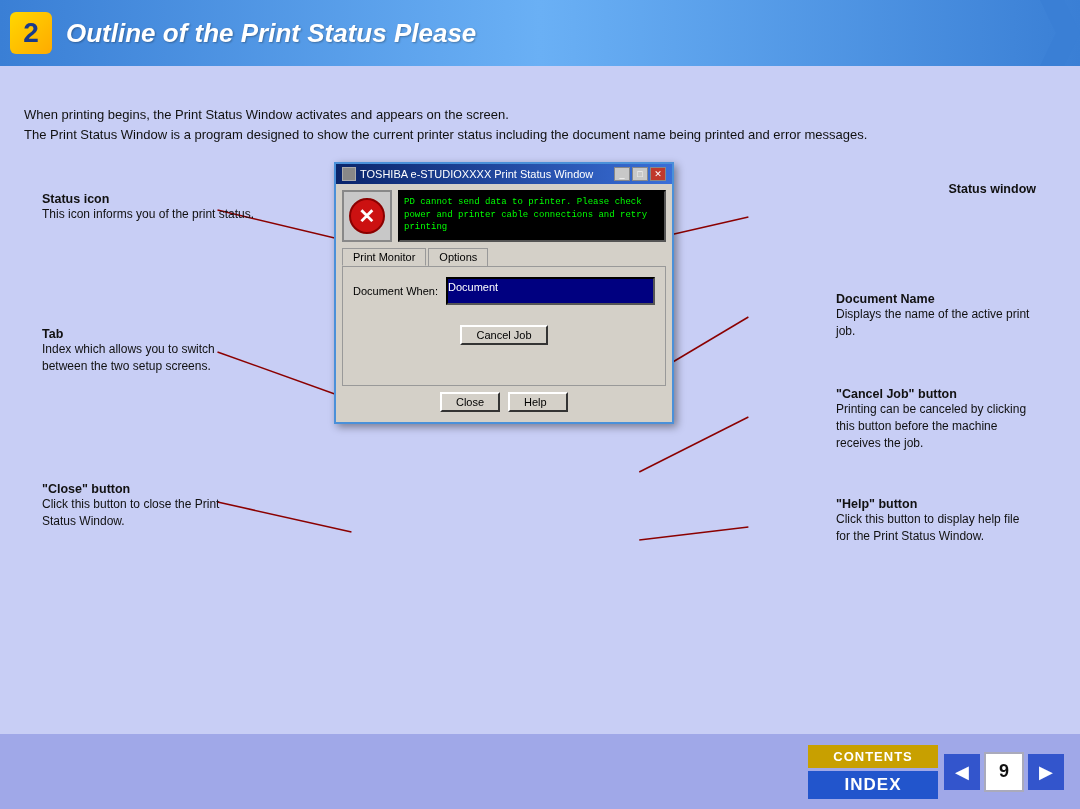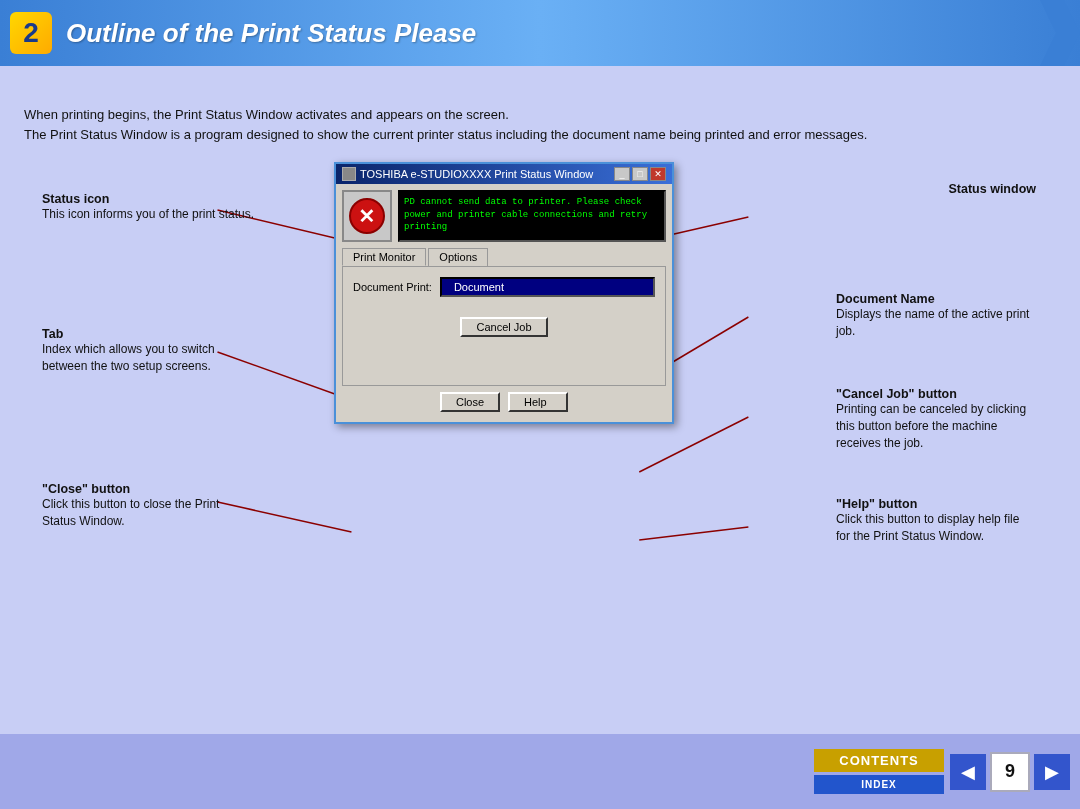"Document Print:" span.dialog-field-label { text: Print -> When }
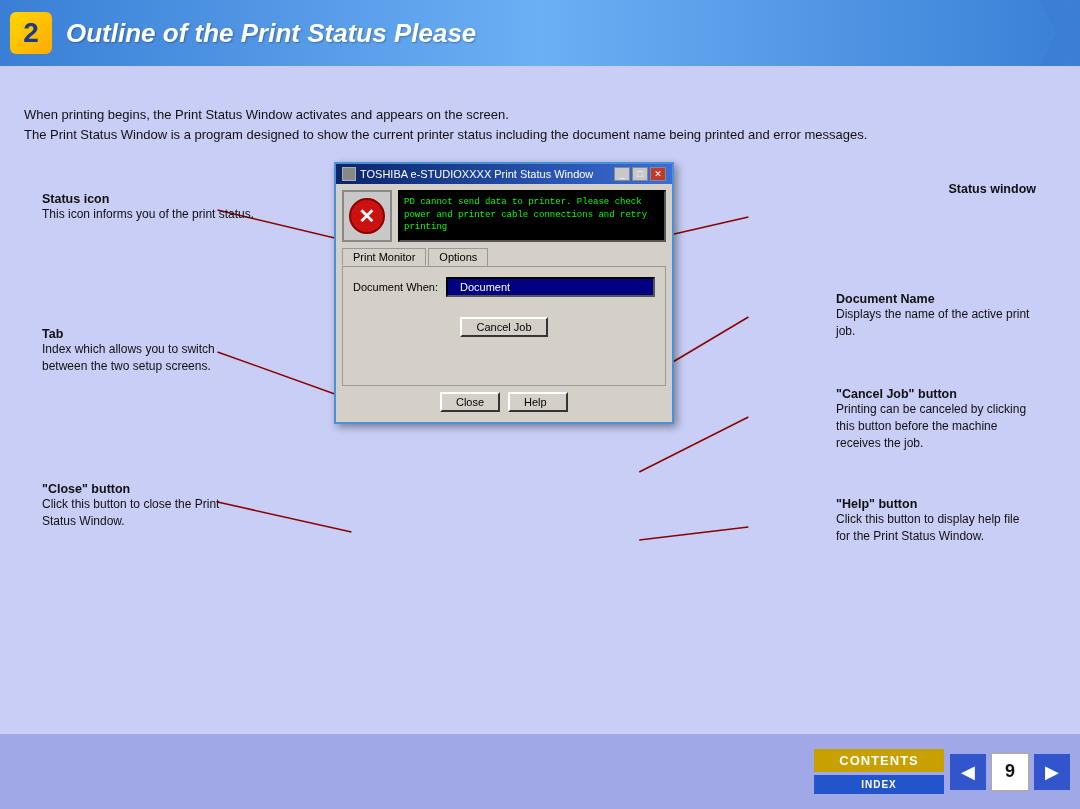"Document" .dialog-field-input { height: 20px -> 28px; padding: 2px 12px -> 2px 0 }
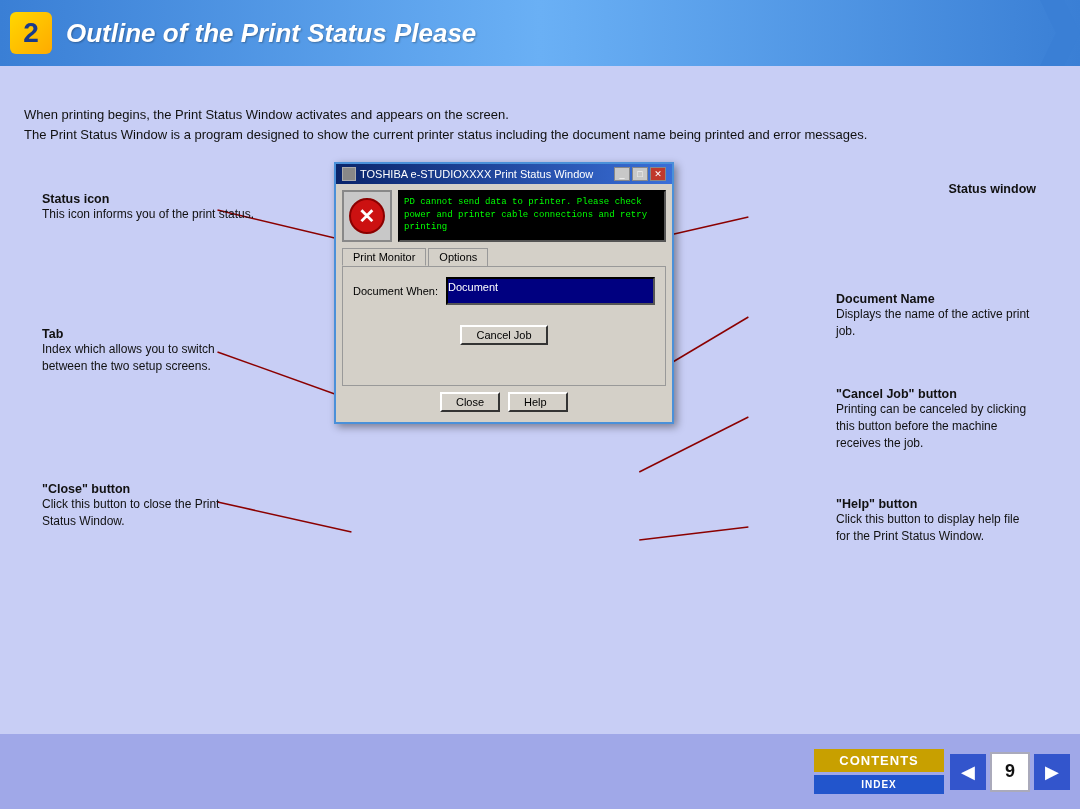"CONTENTS" .footer { padding-right: 10px -> 16px }
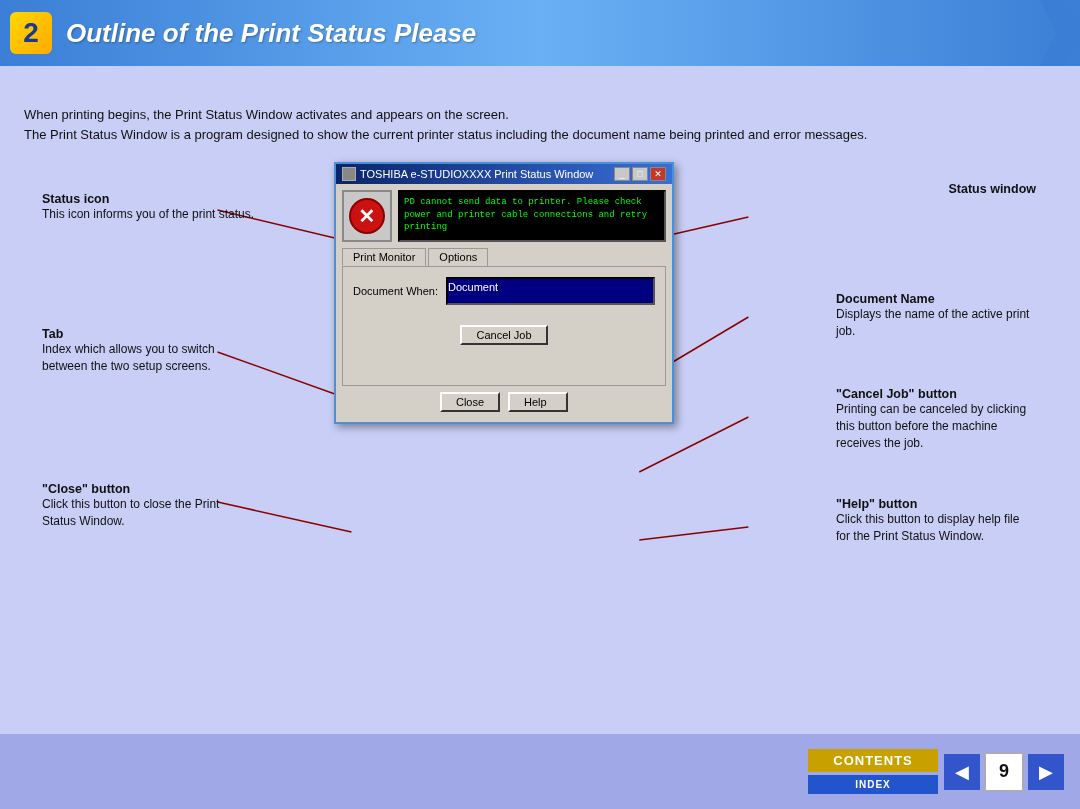"INDEX" .footer-btn-index { font-size: 10px -> 17px }
